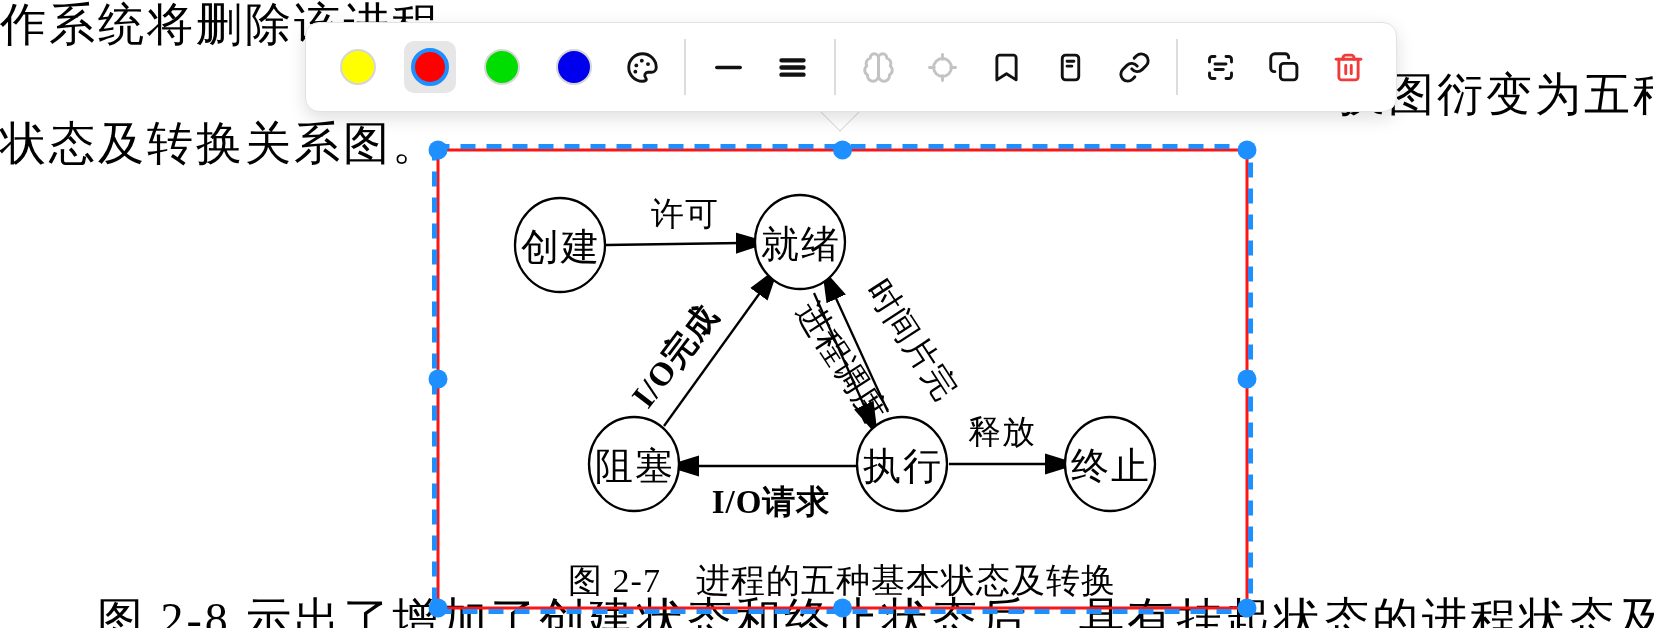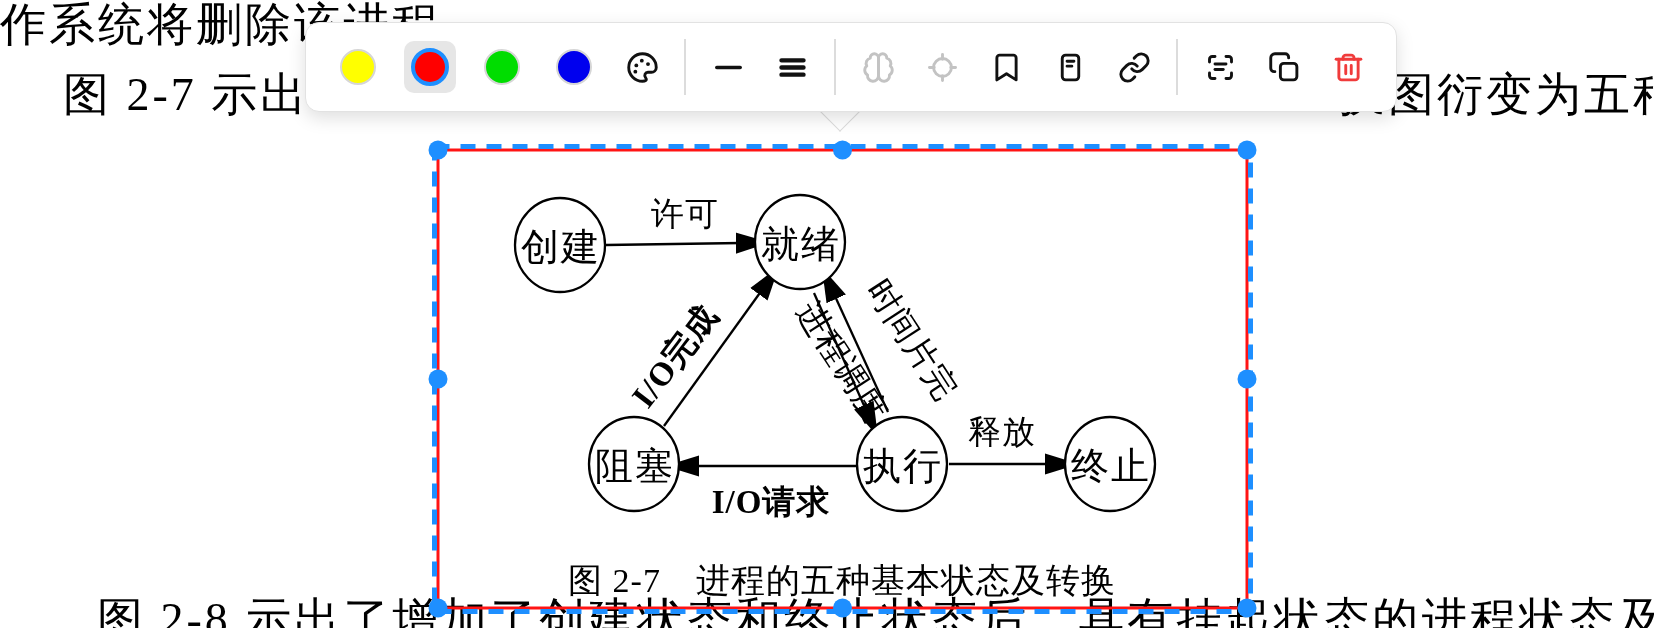"图 2-7 示出" div.doc-line { html: <div>图 2-7 示出</div> -> none }
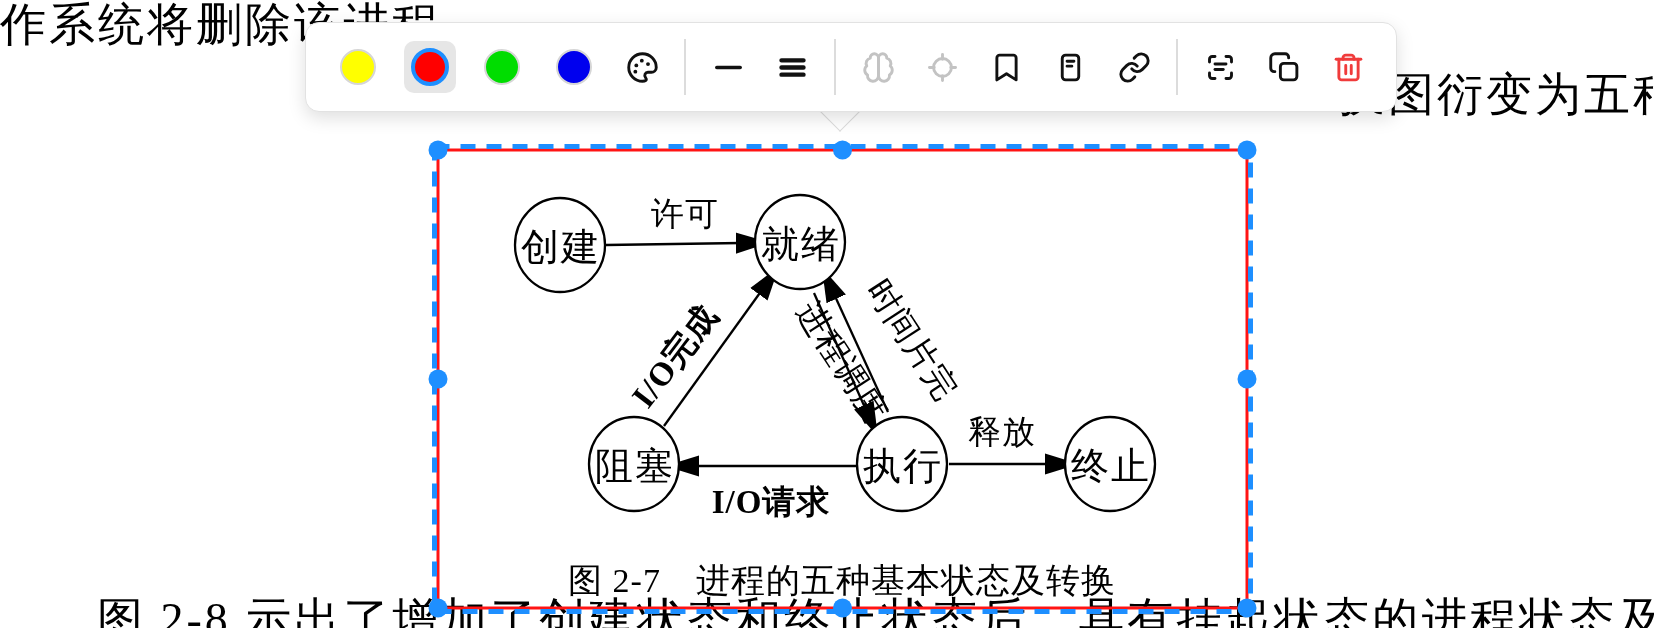"状态及转换关系图。" div.doc-line { html: none -> <div>状态及转换关系图。</div> }
